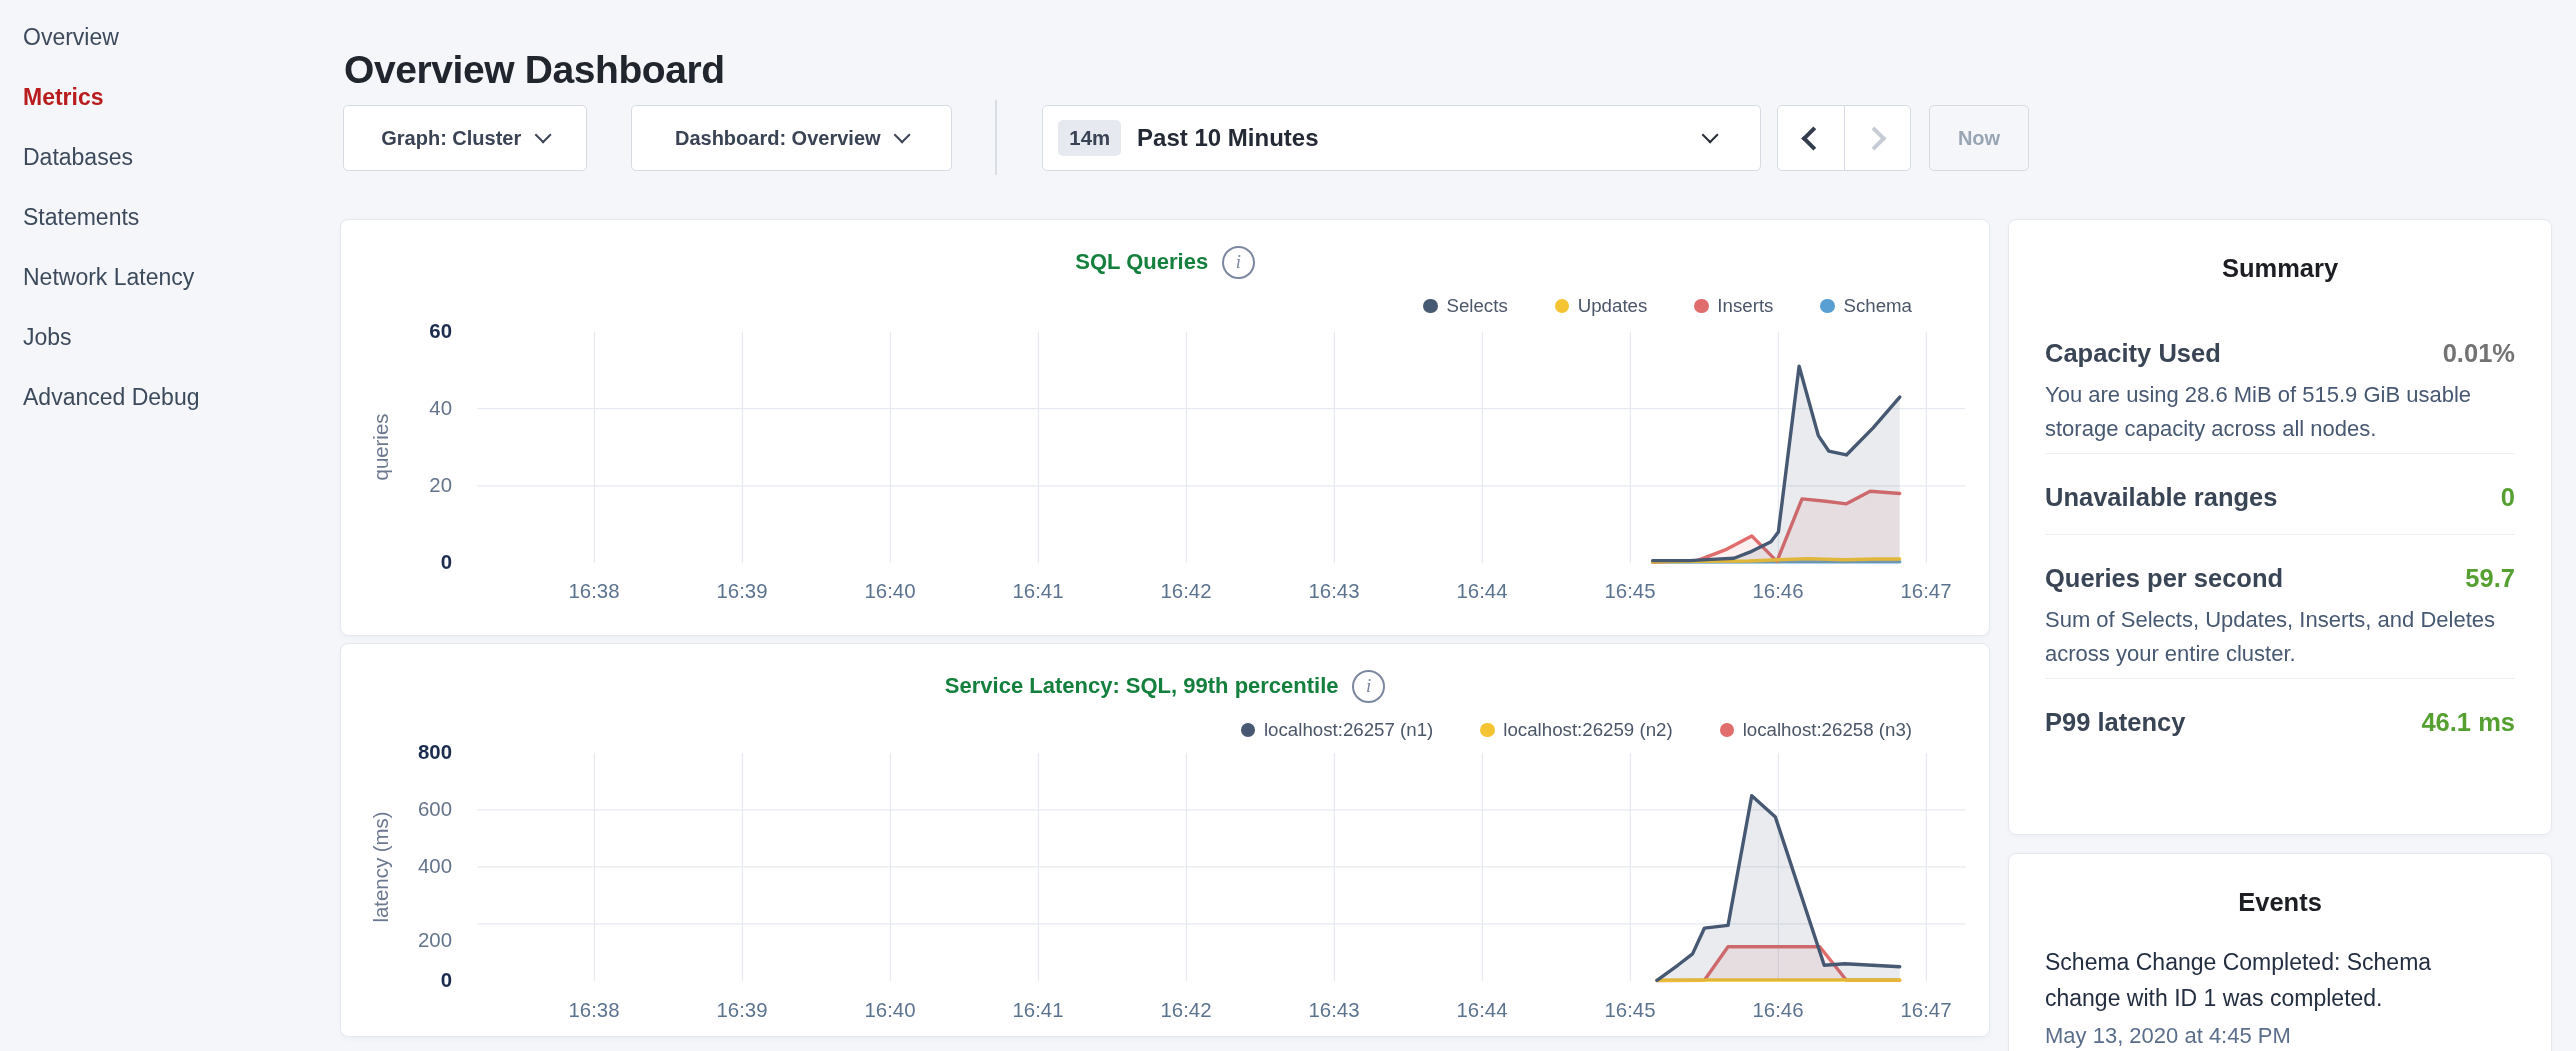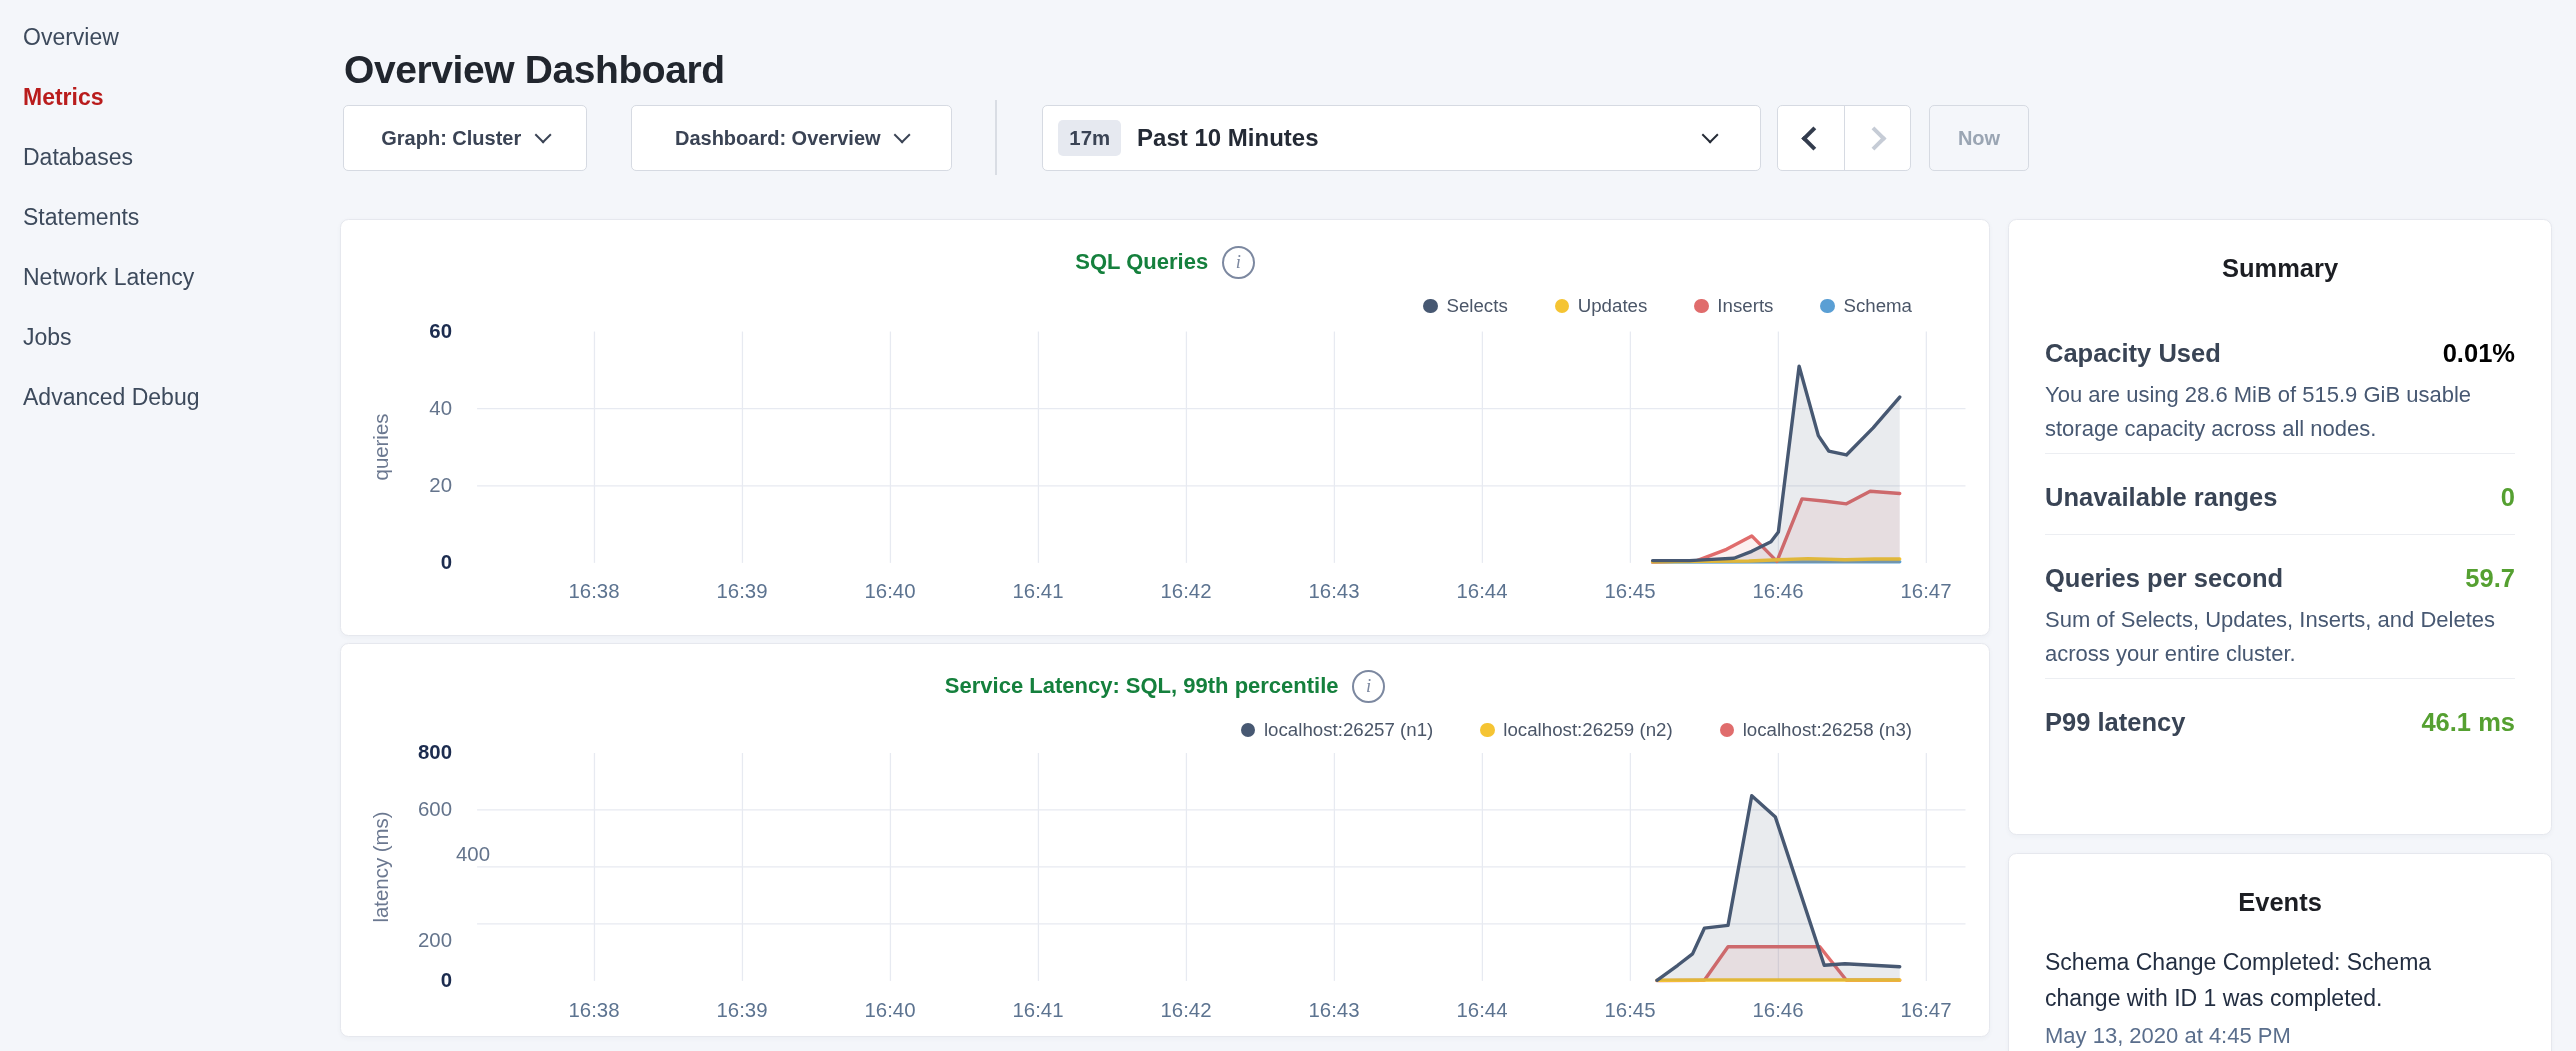"17m" span.time-badge { text: 17m -> 14m }
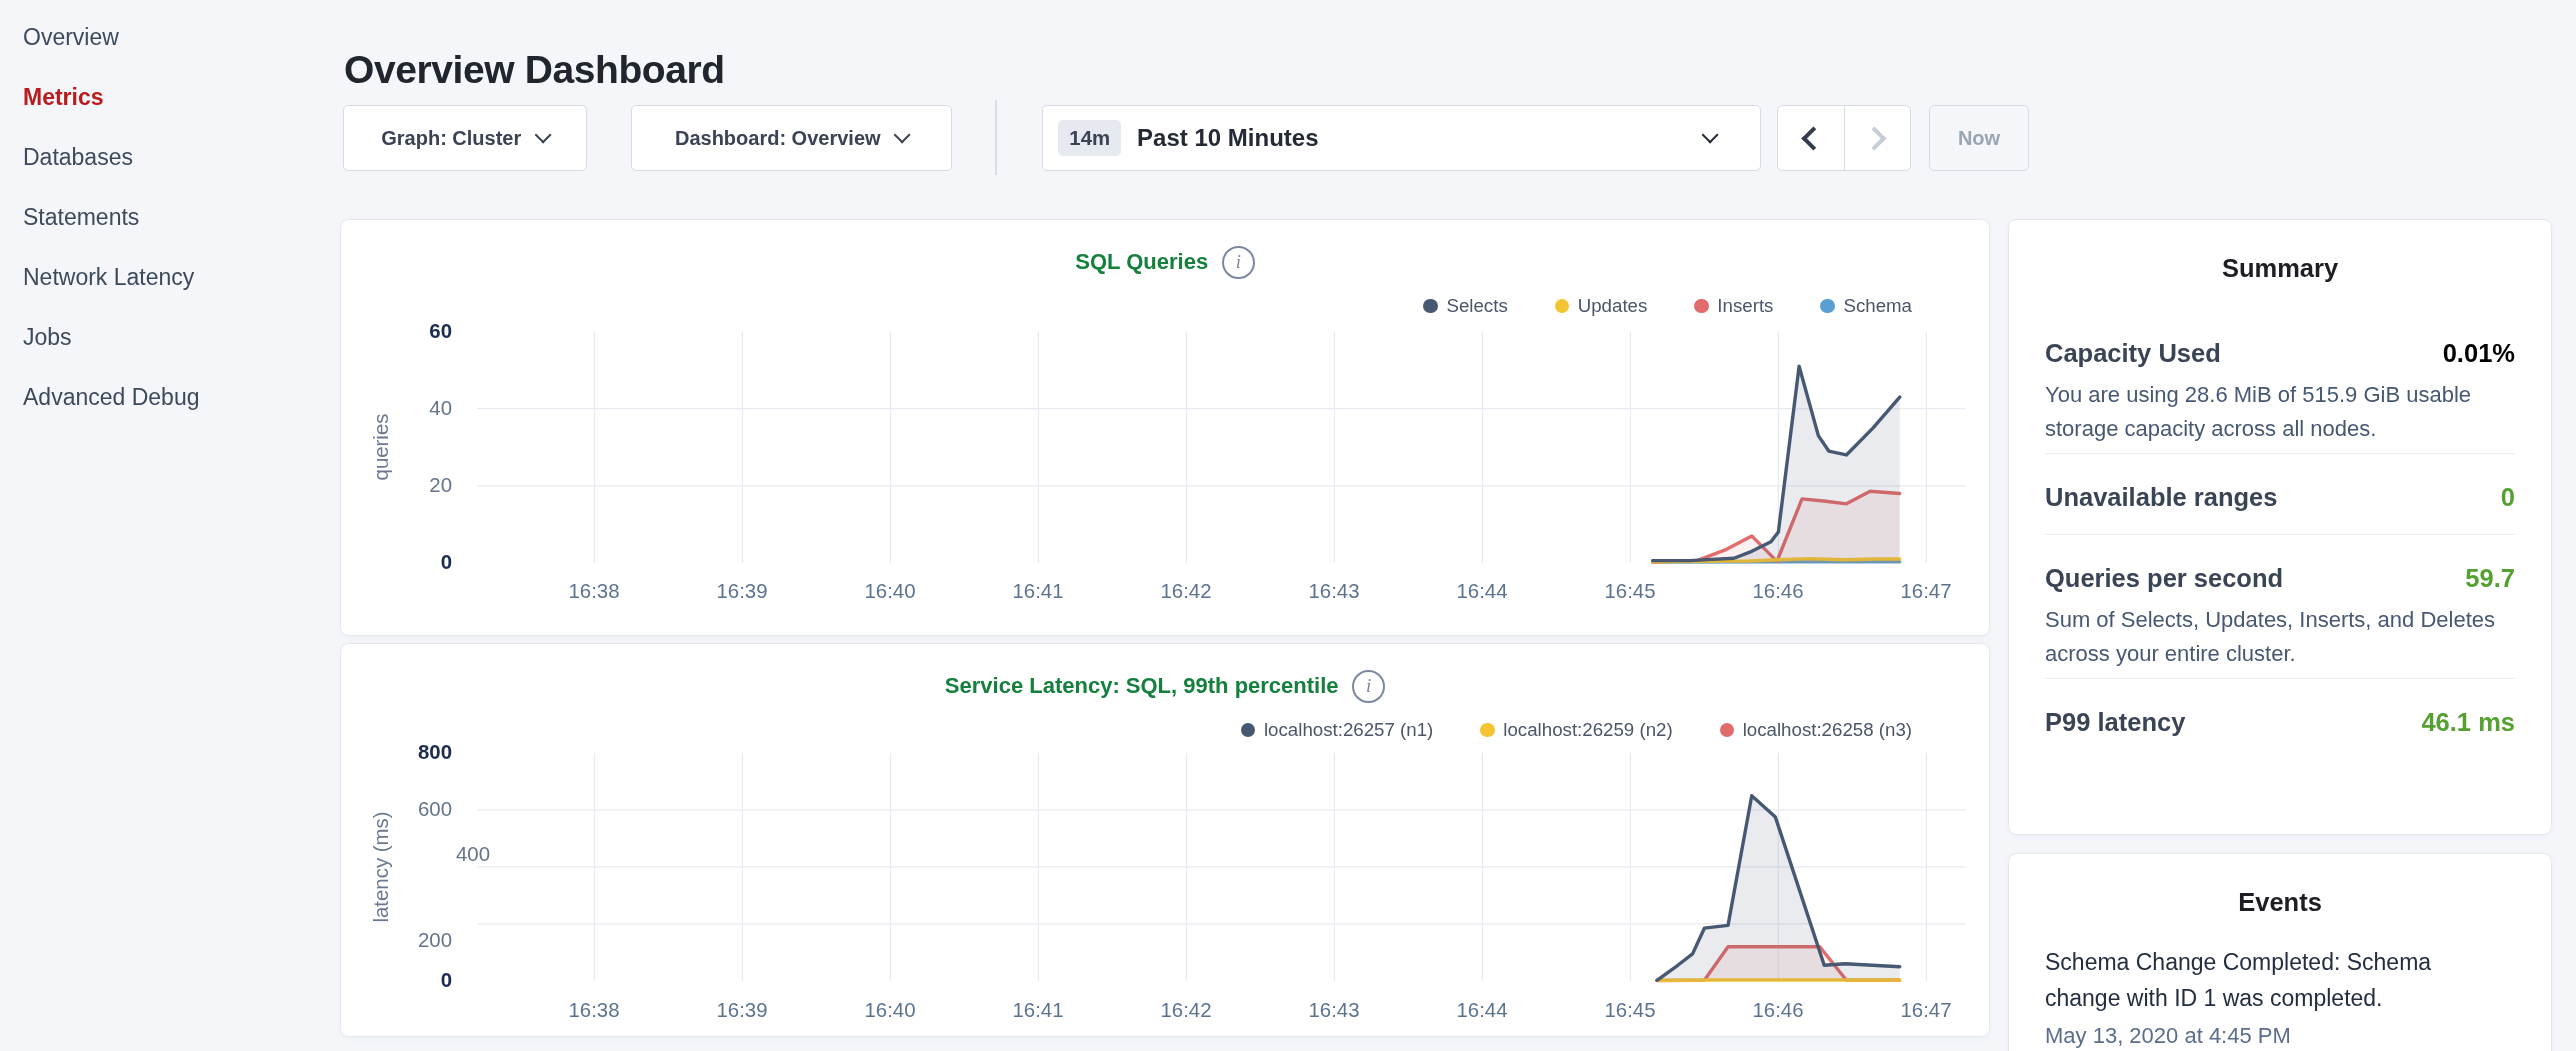"0.01%" span.srow-value { color: #000000 -> #737373 }
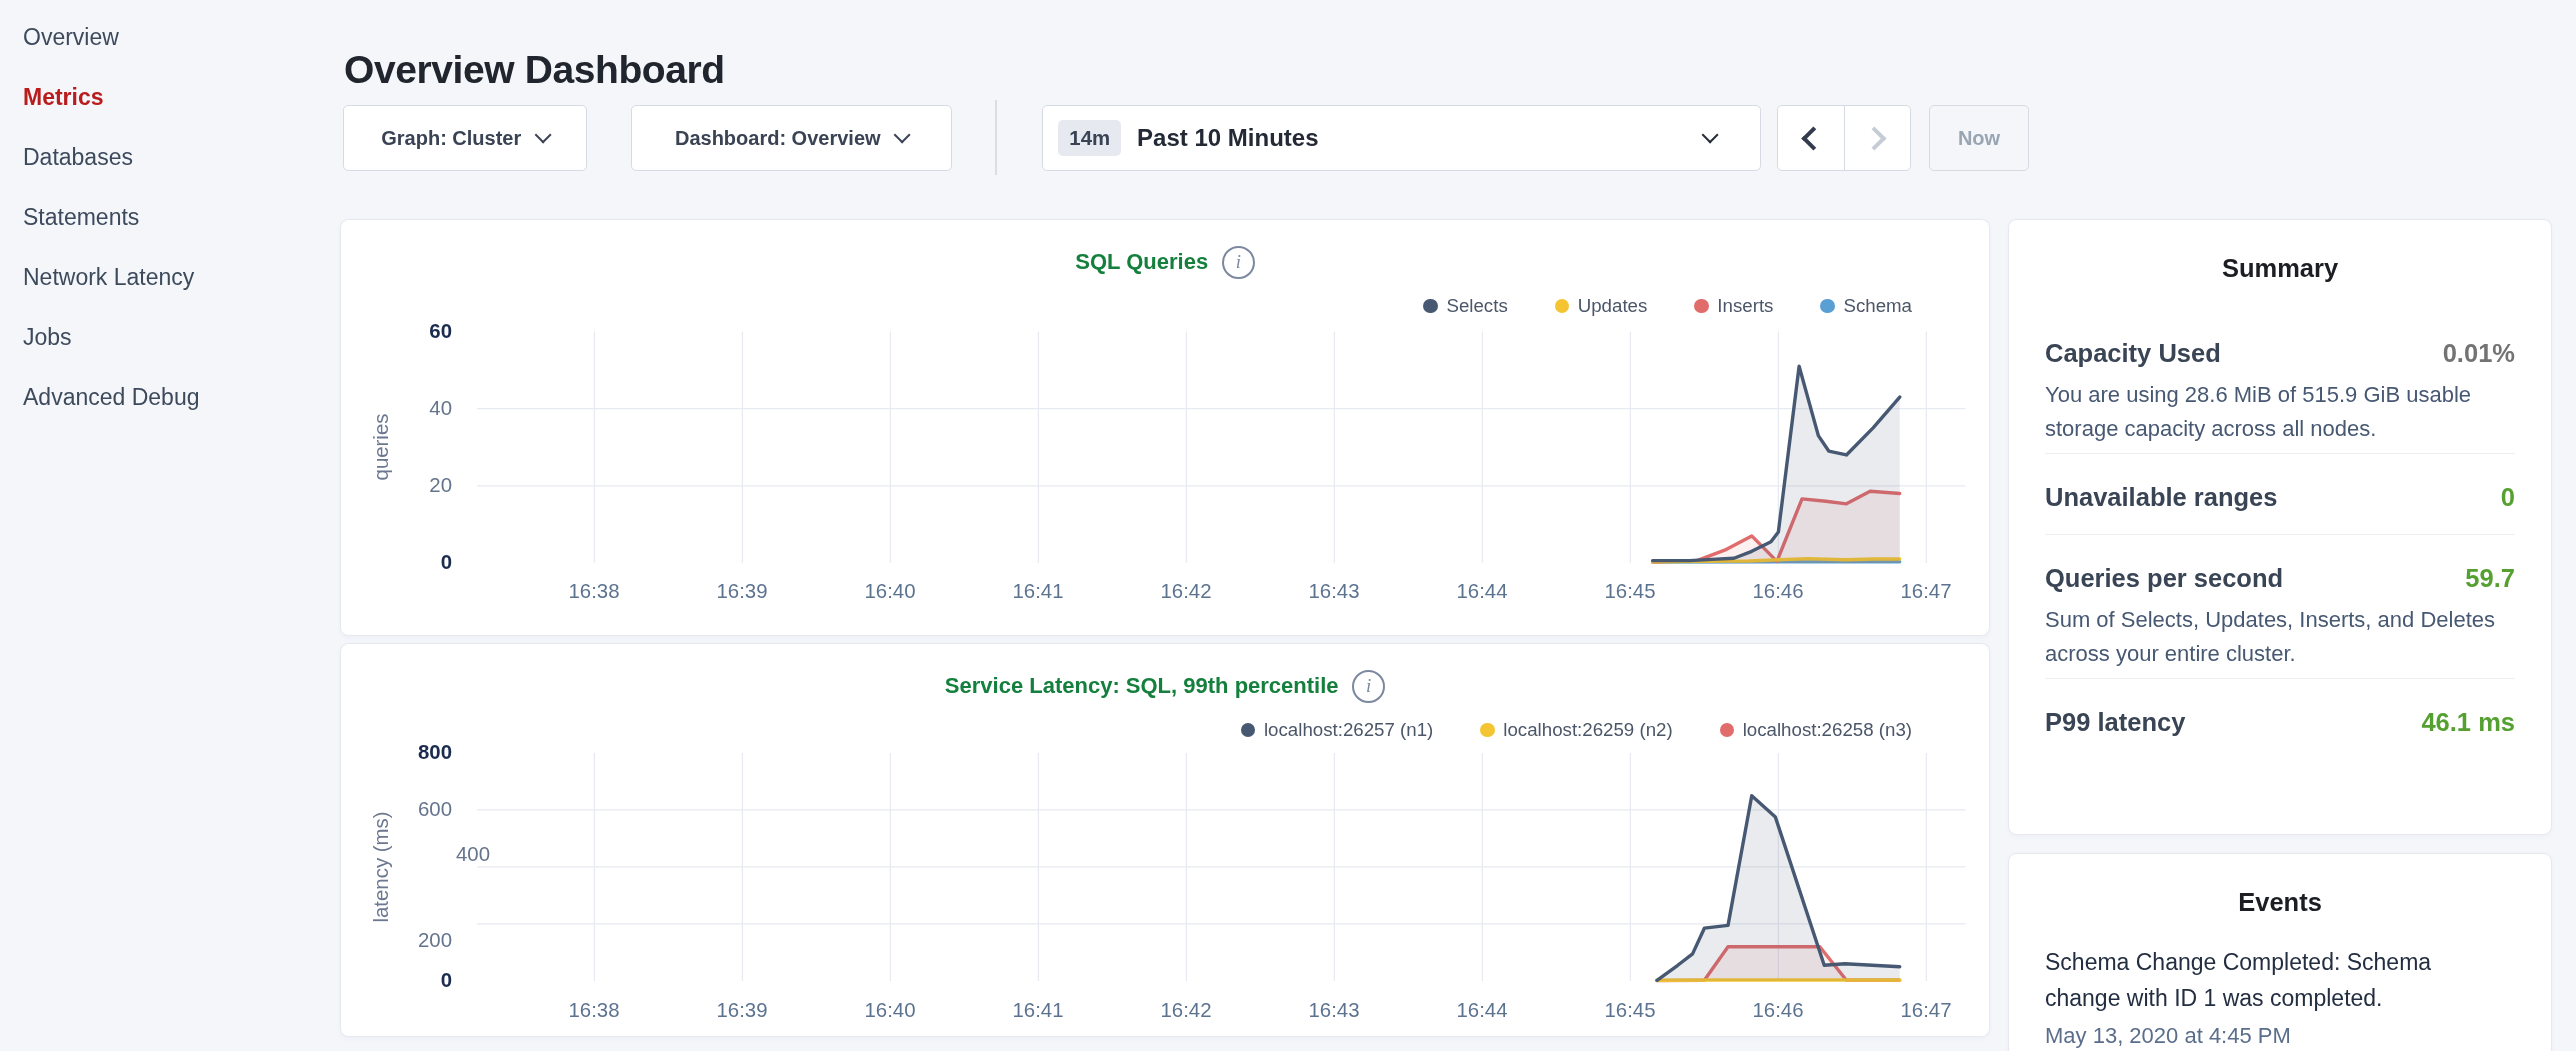"400" span.ytick { margin-left: 38px -> none; top: 198px -> 210px }
